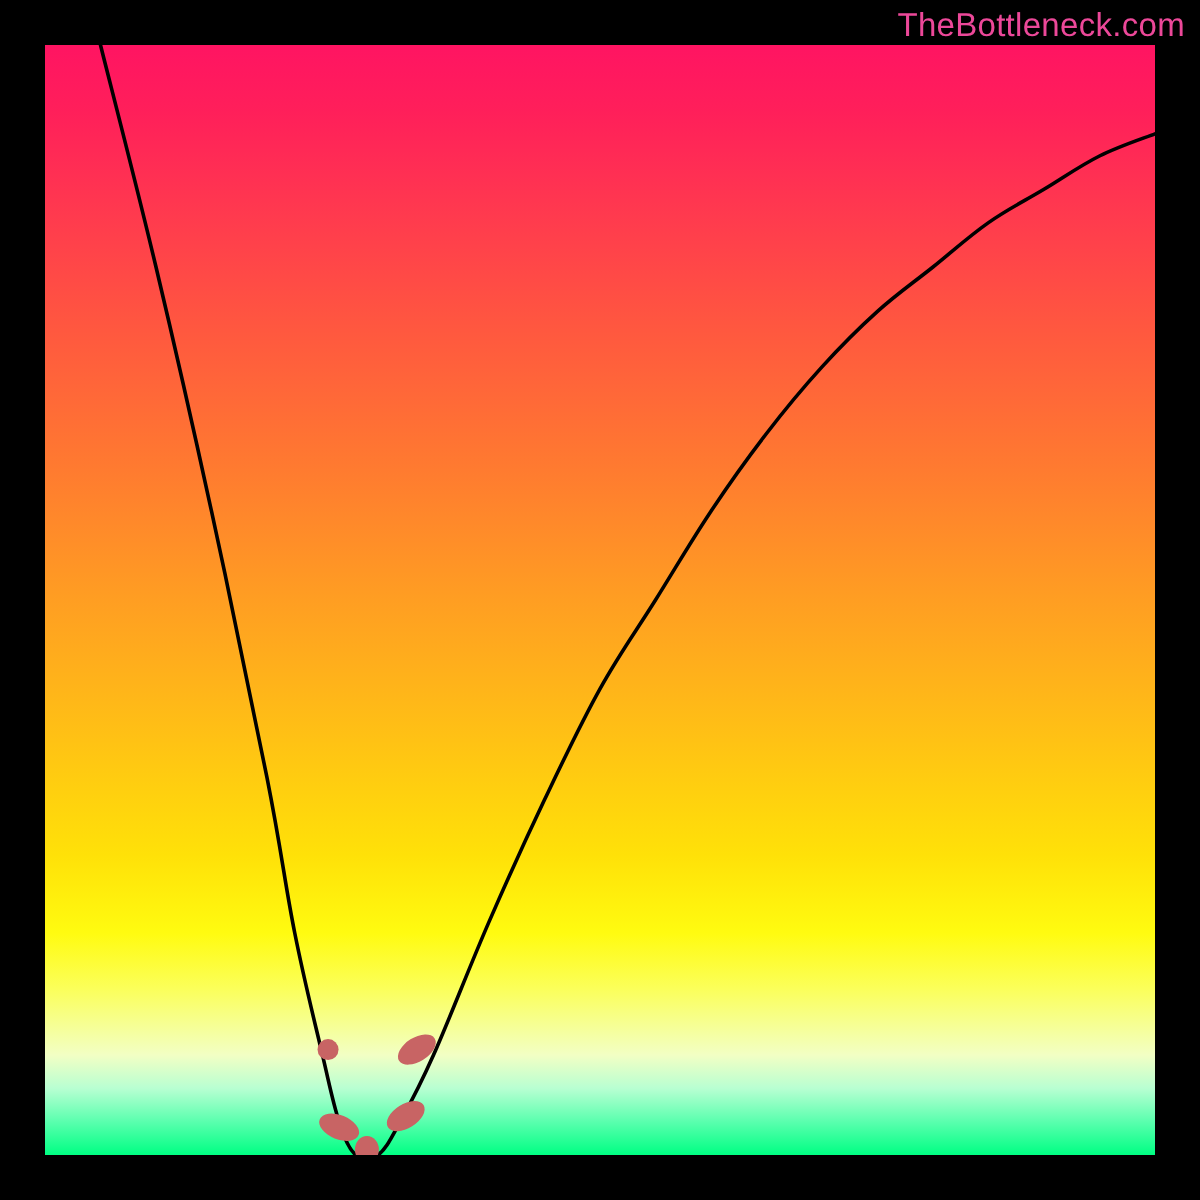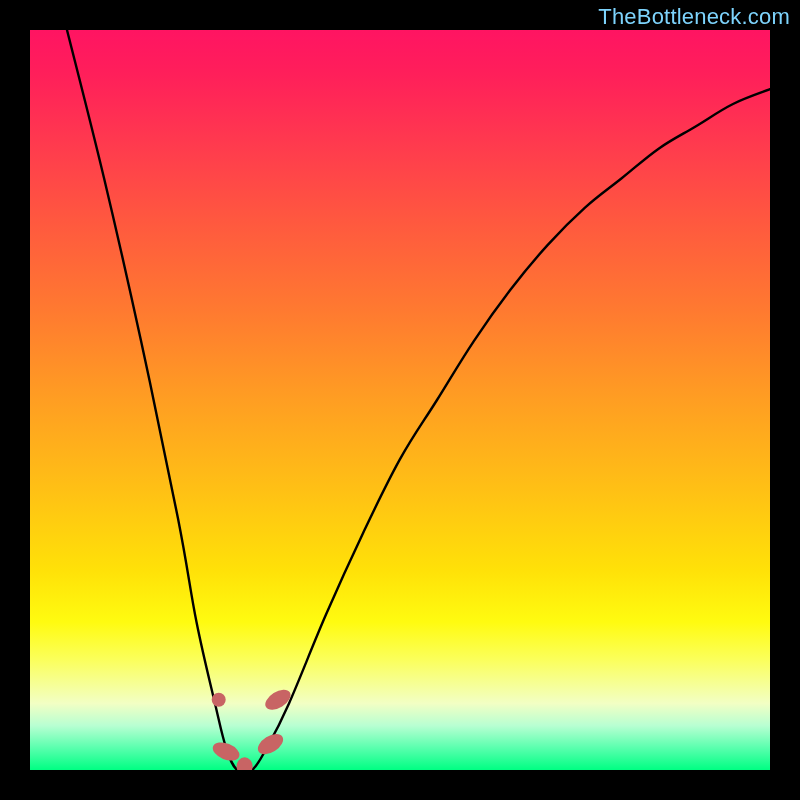"TheBottleneck.com" .watermark { color: #7dd3fc -> #ec4899 }
